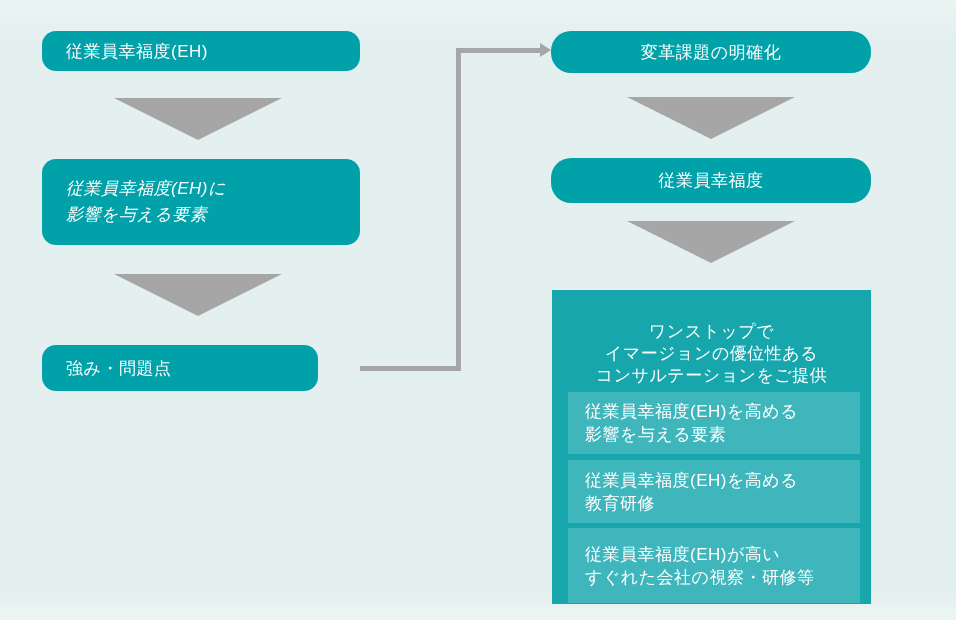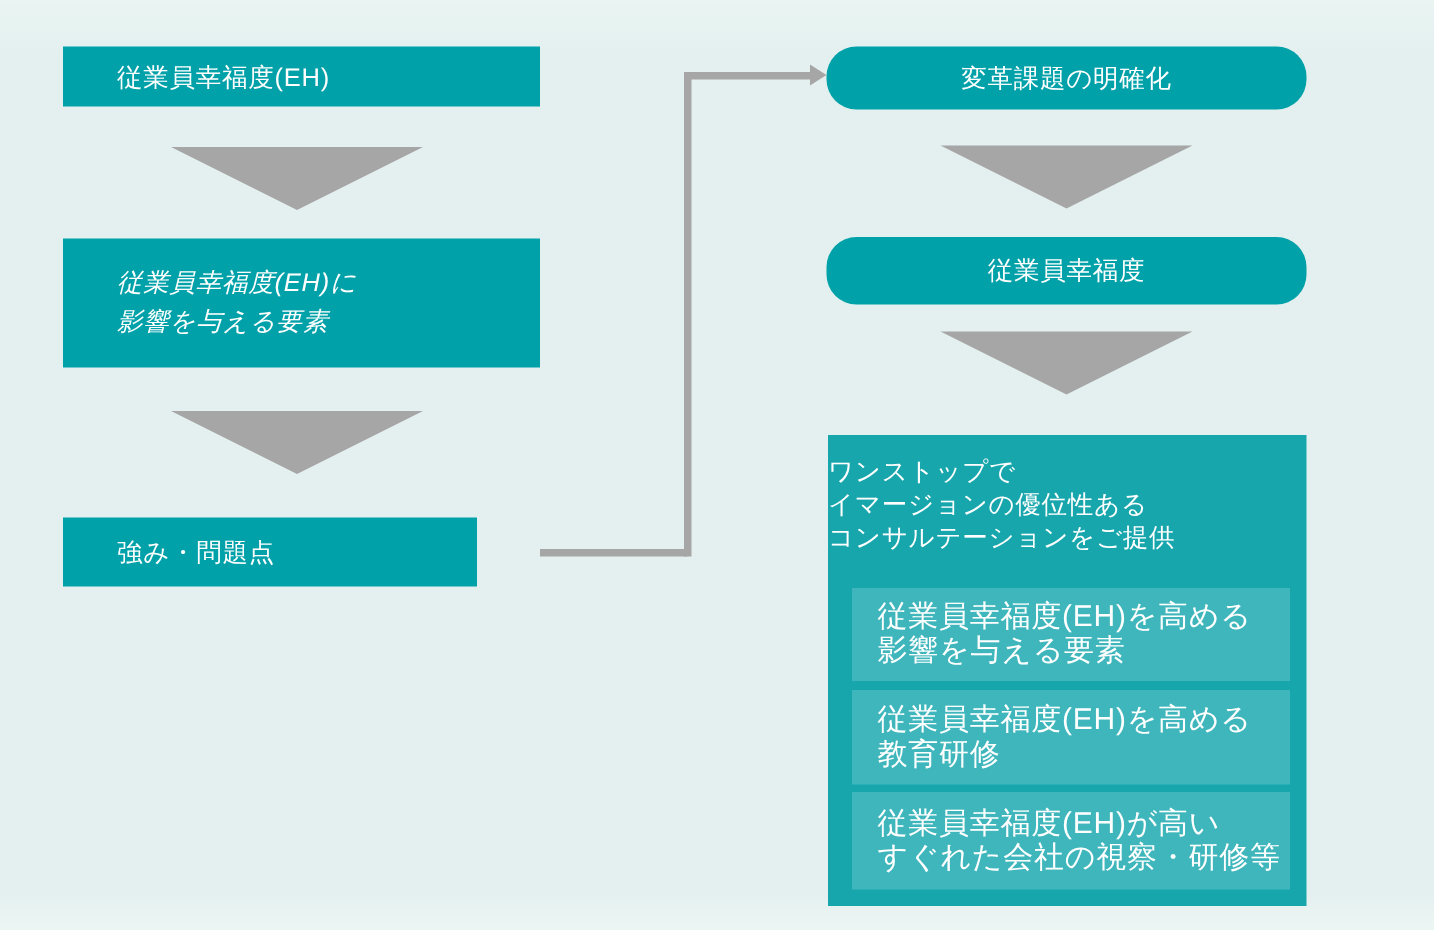"従業員幸福度(EH)" .box.left-align { border-radius: none -> 14px; padding-left: 36px -> 24px }
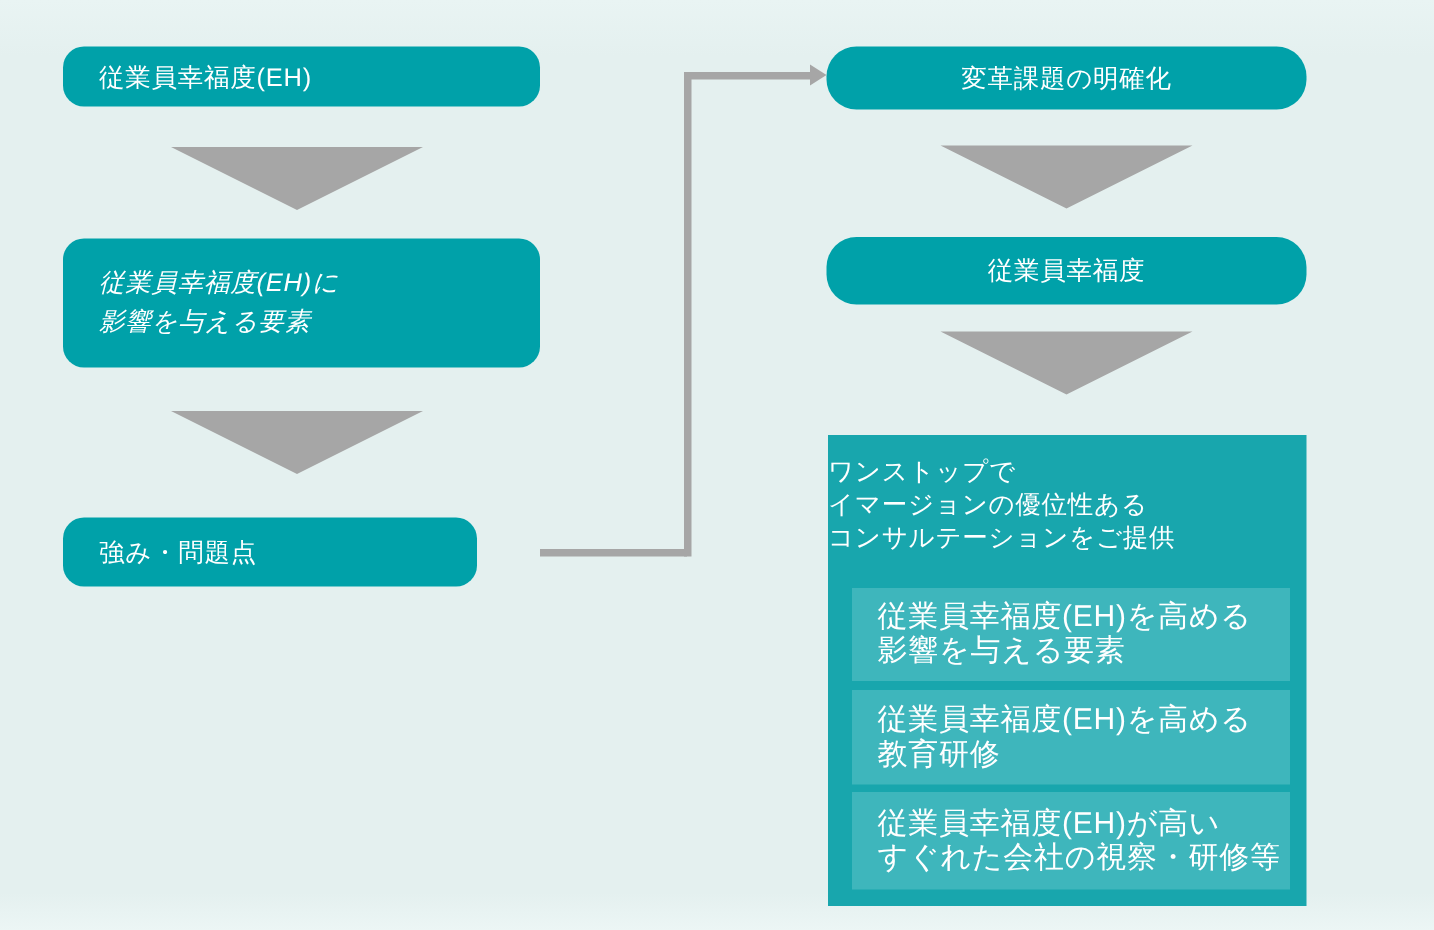"ワンストップで" #result-title { margin-top: 14px -> 31px; text-align: left -> center }
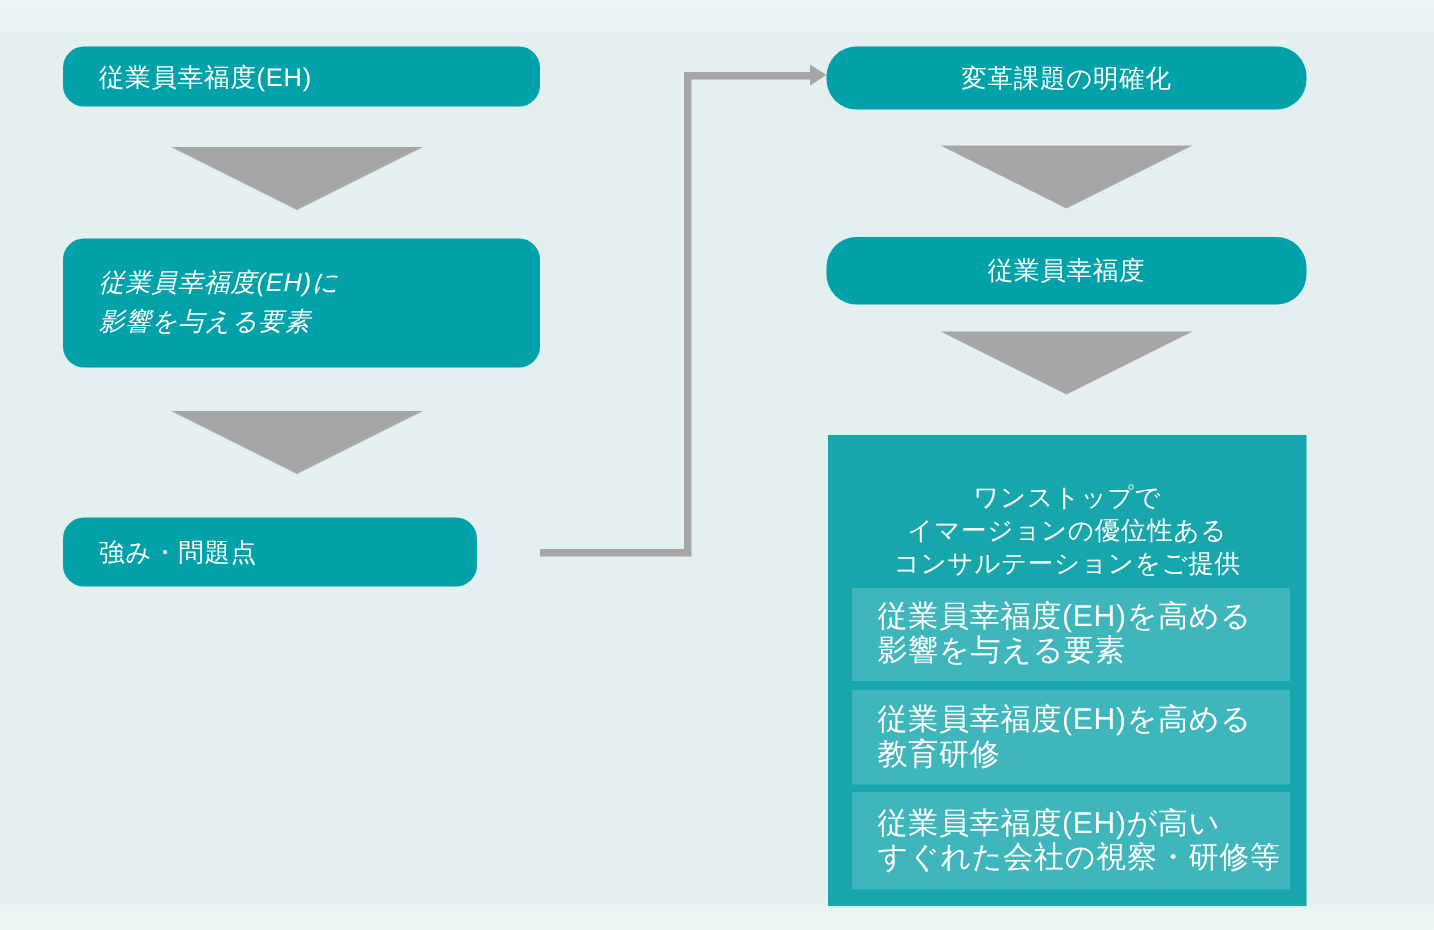"従業員幸福度(EH)を高める" .result-item { font-size: 20px -> 17px }
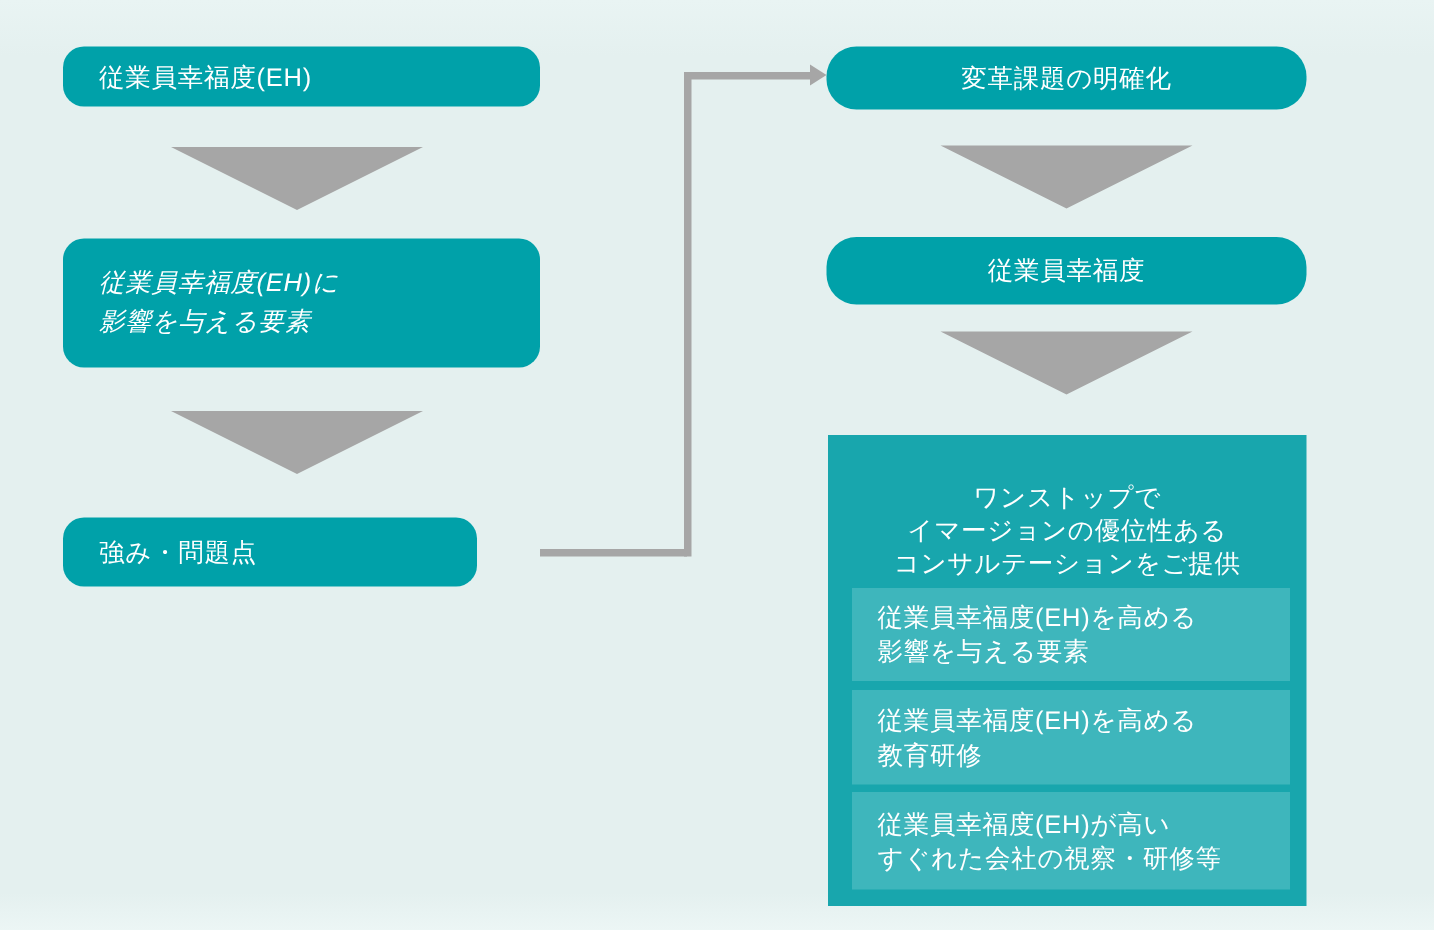"従業員幸福度(EH)が高い" #result-item-2 { height: 65px -> 75px }
